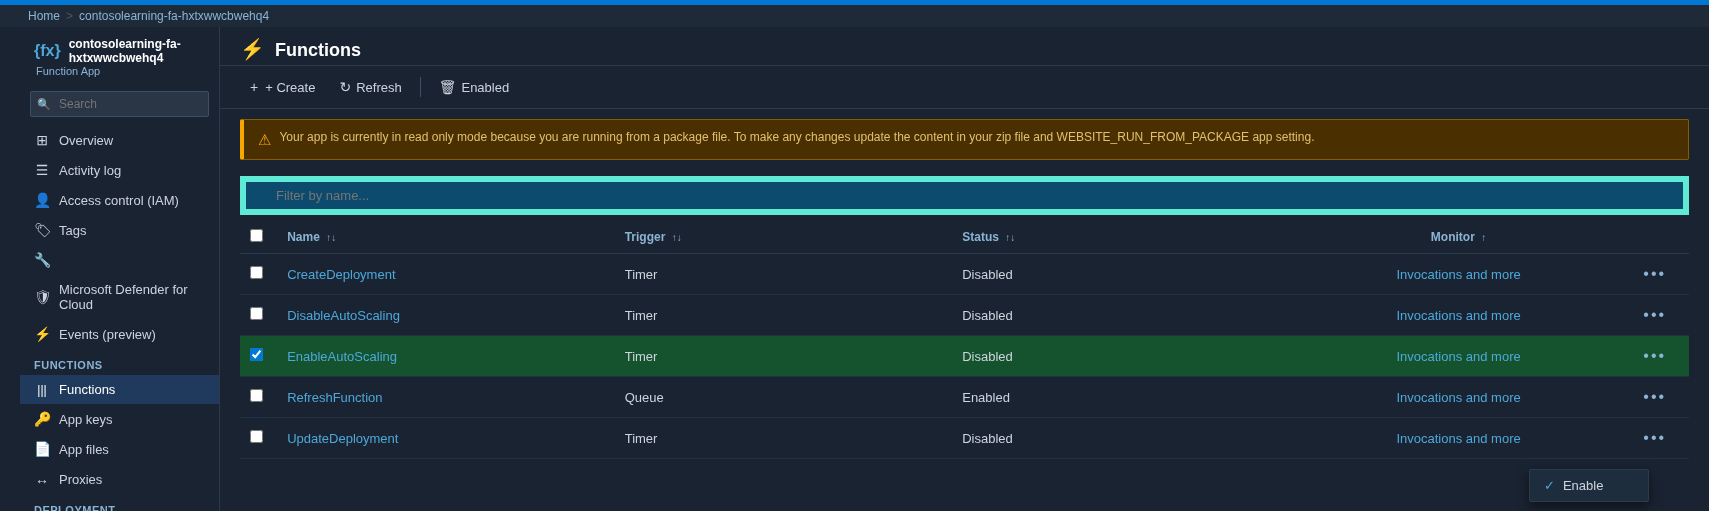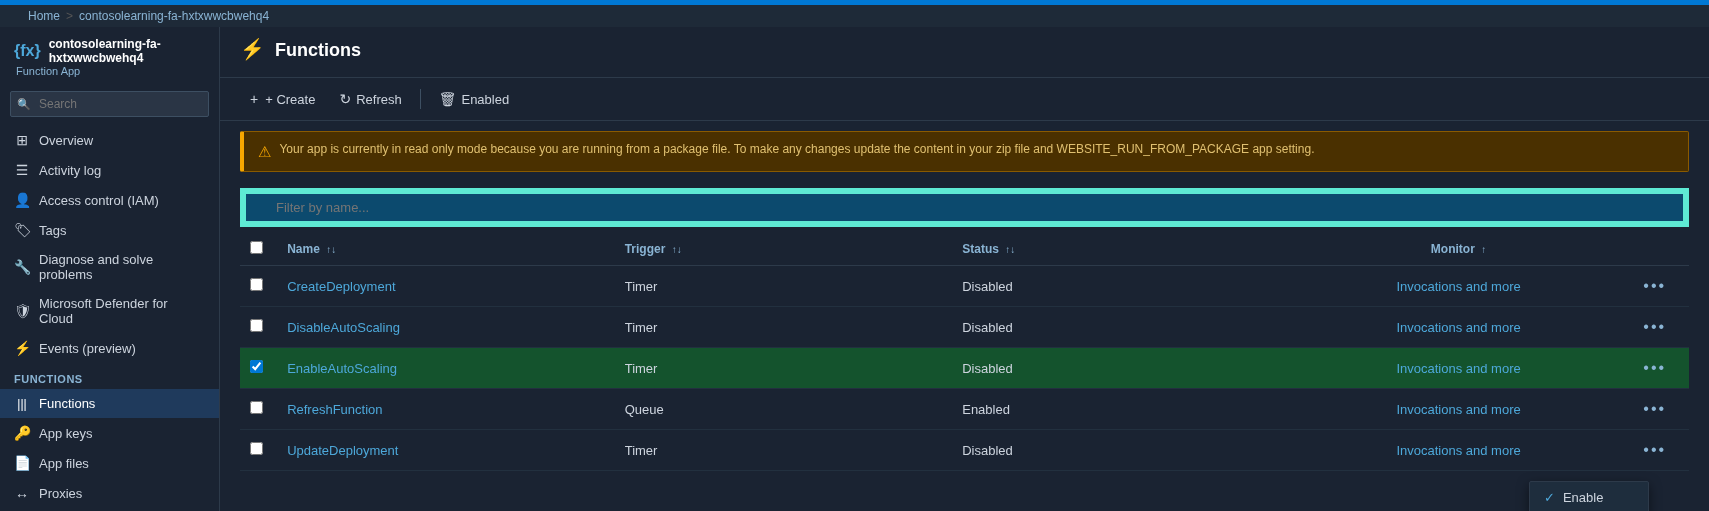"{fx}" .sidebar { padding-left: none -> 20px }
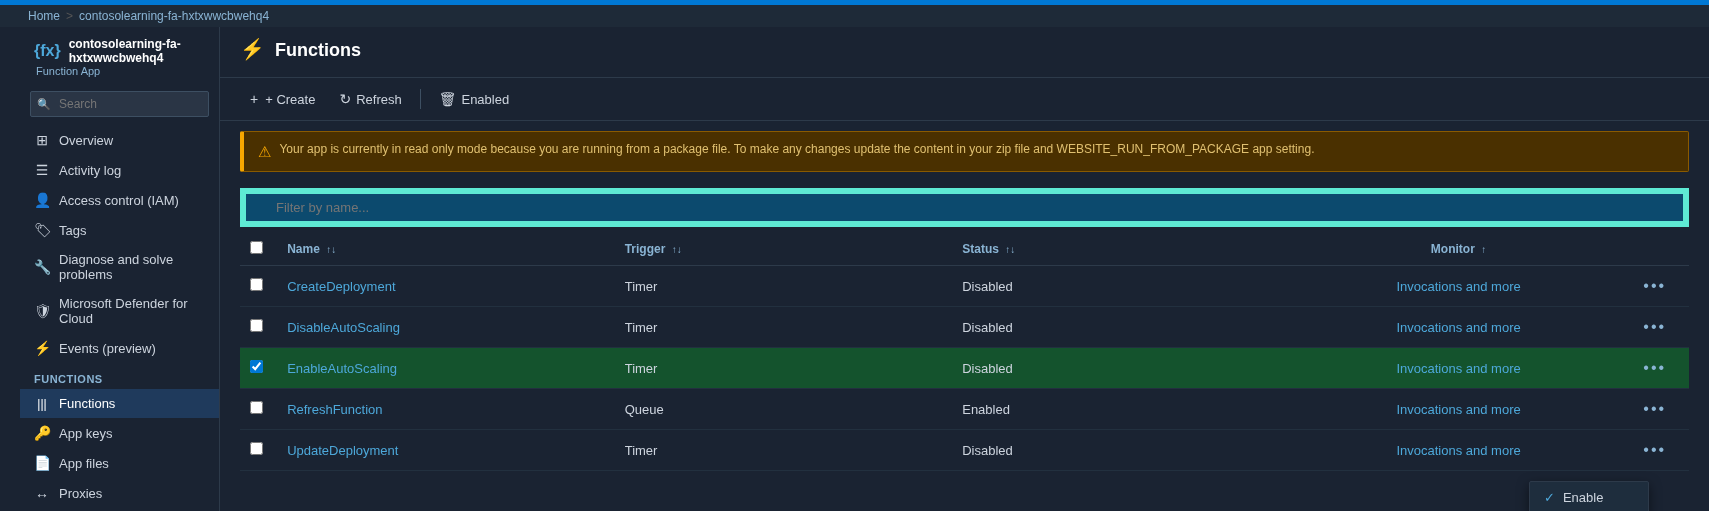"⚡ Functions" .content-header { padding: 10px 20px 16px 20px -> 10px 20px 4px 20px }
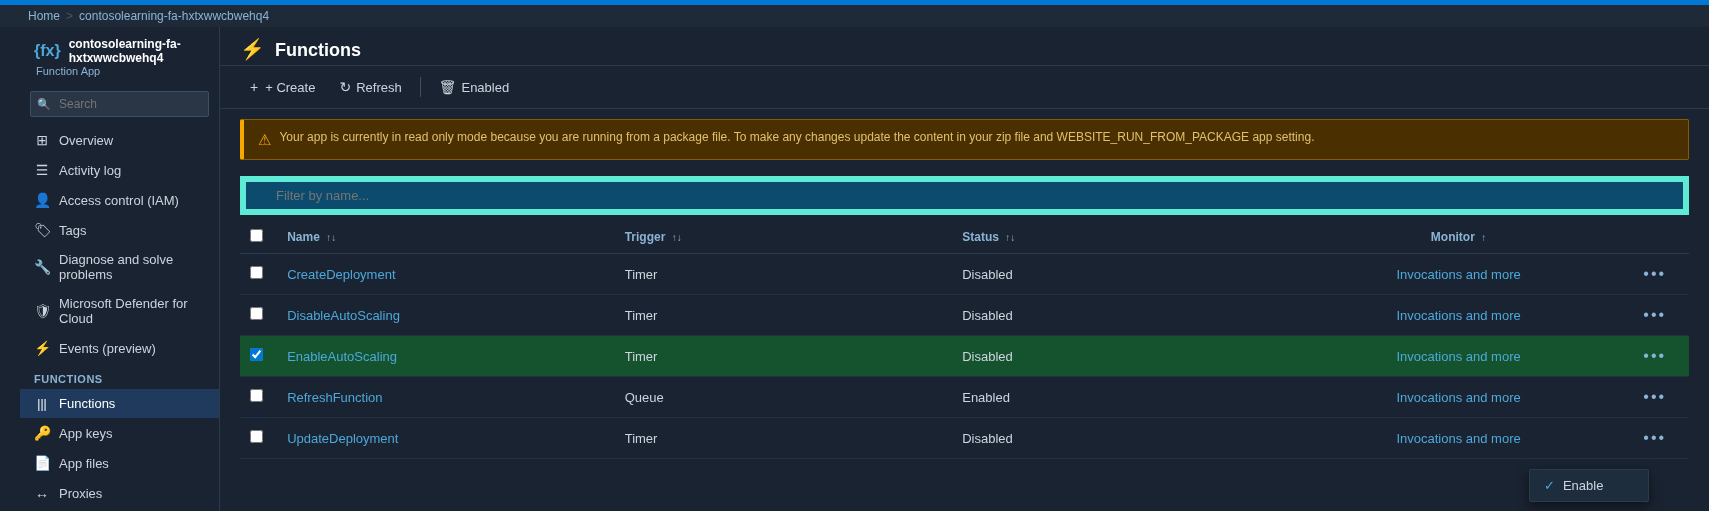"Diagnose and solve problems" span { html: <span>Diagnose and solve problems</span> -> none }
